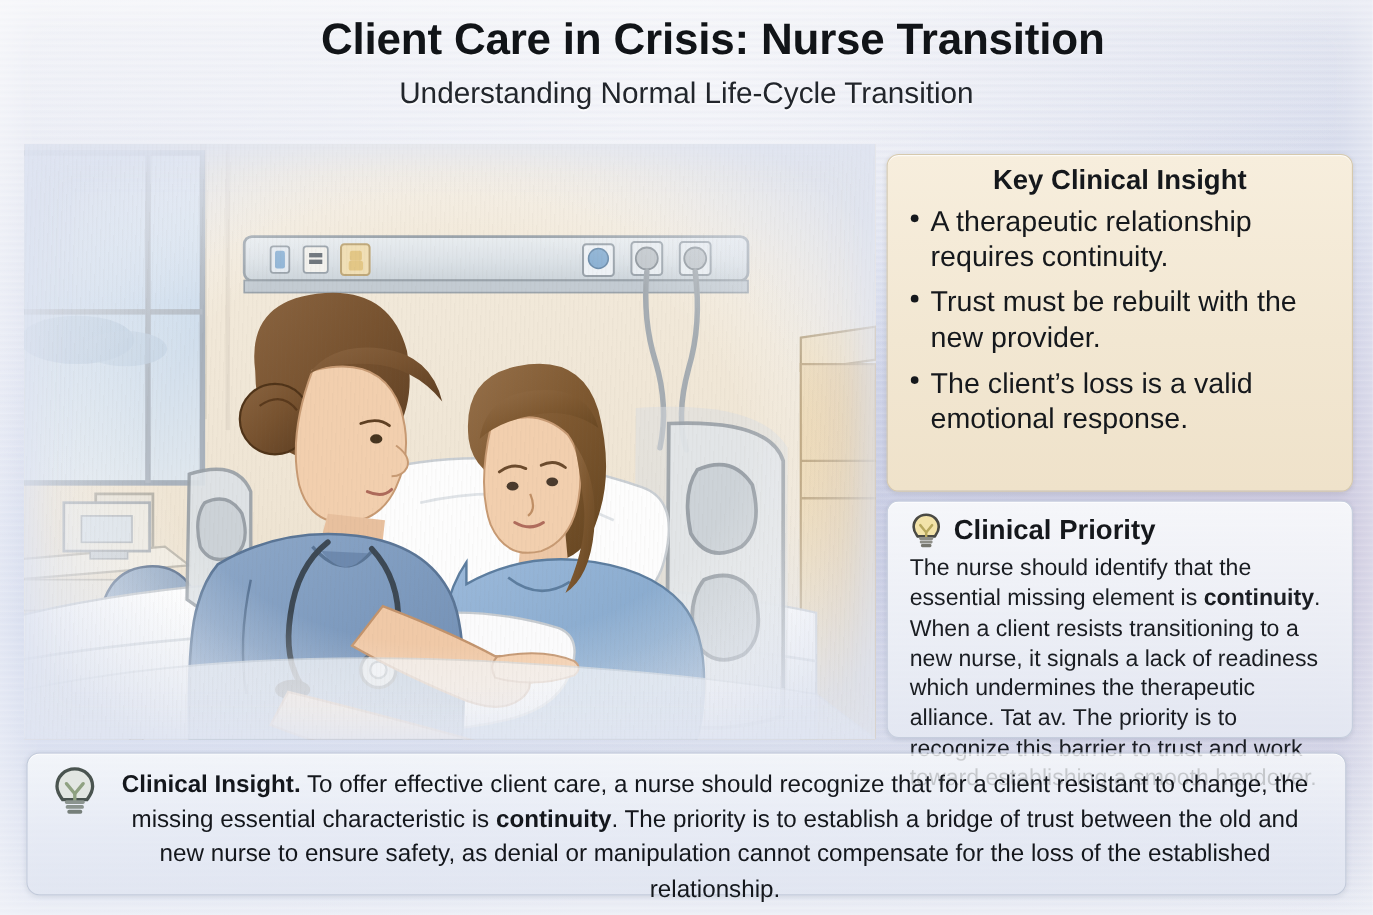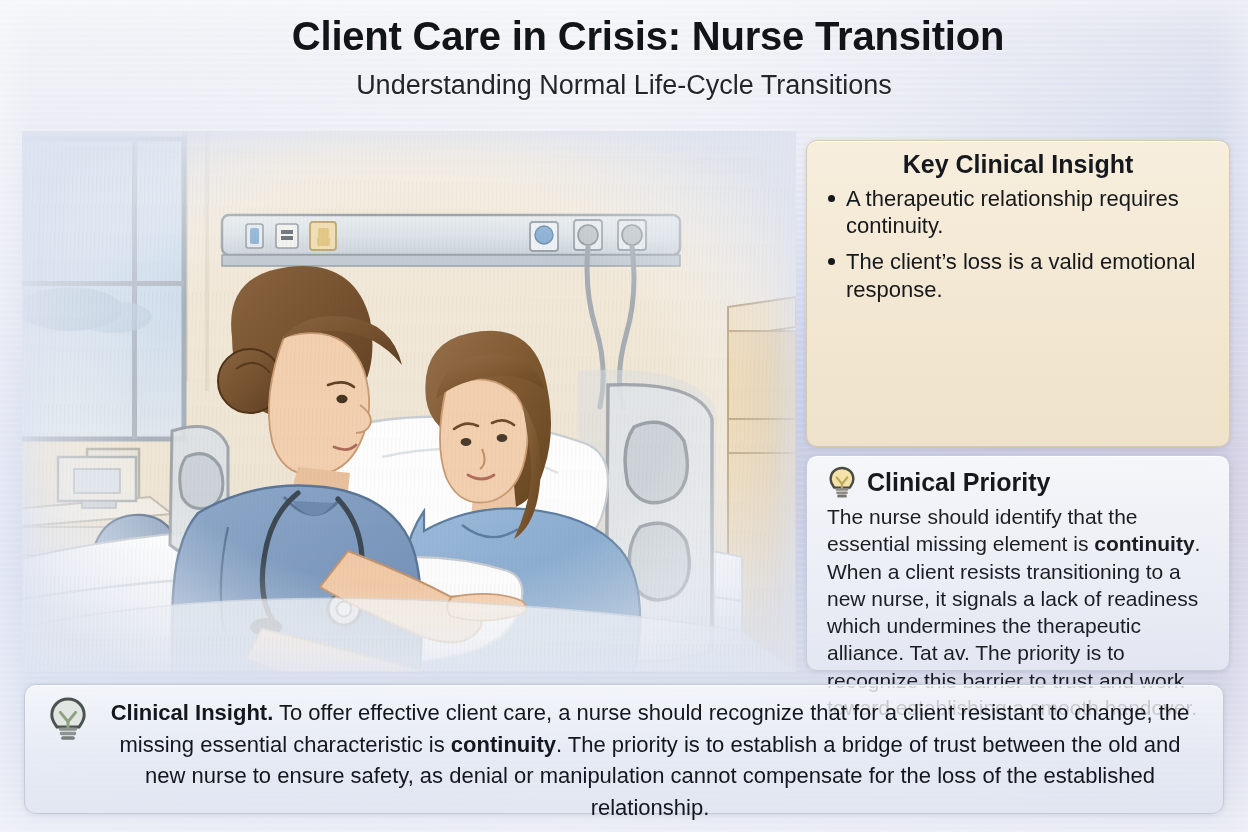"Understanding Normal Life-Cycle" div.subtitle { text: Transitions -> Transition }
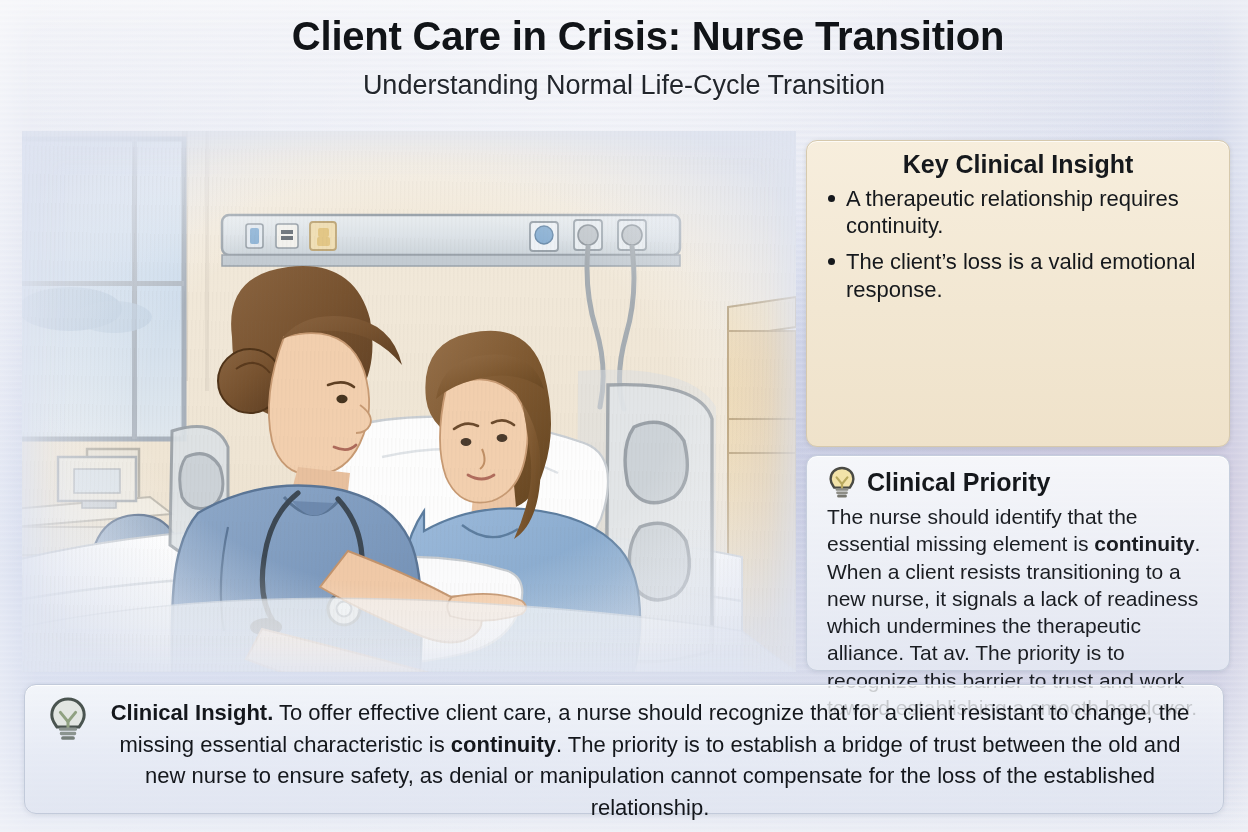"A therapeutic relationship requires" ul.bullets li { font-size: 22px -> 26px }
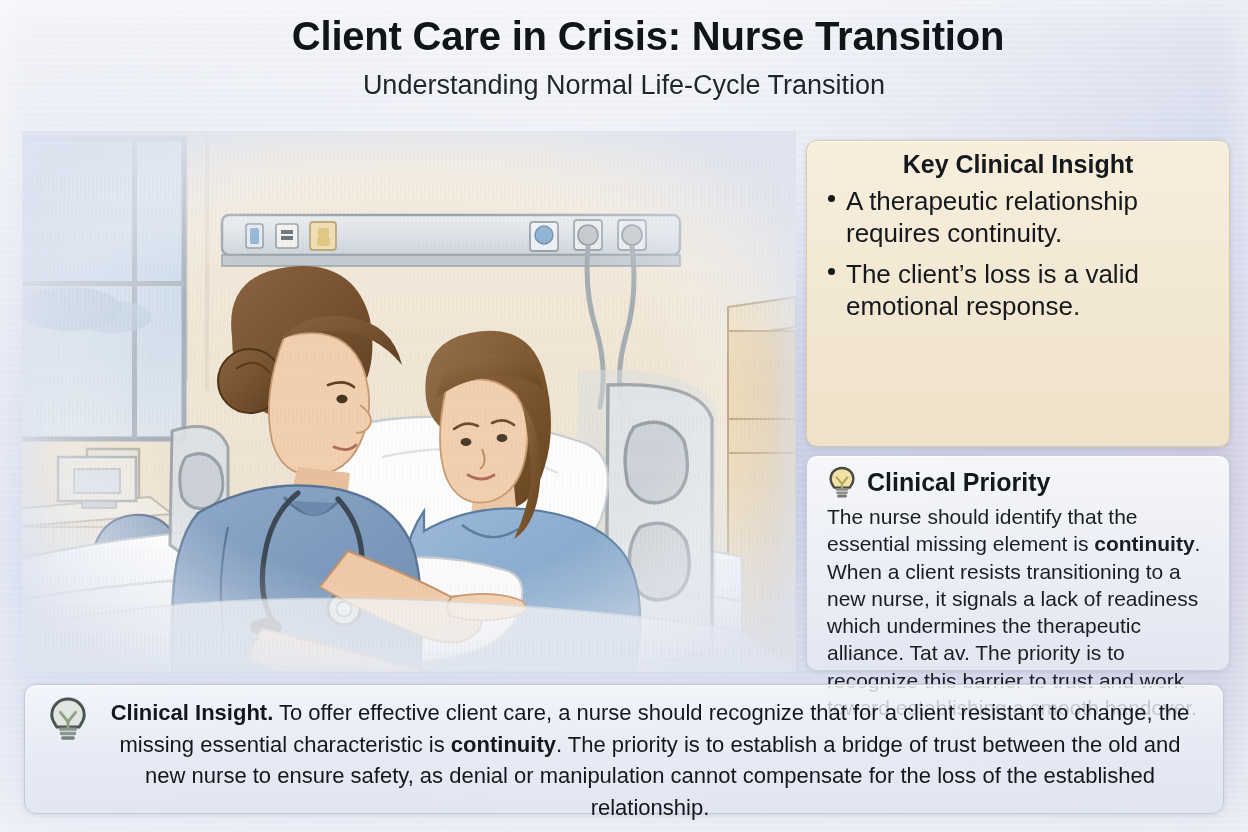"Trust must be rebuilt with" li { html: none -> <li>Trust must be rebuilt with the new provider.</li> }
